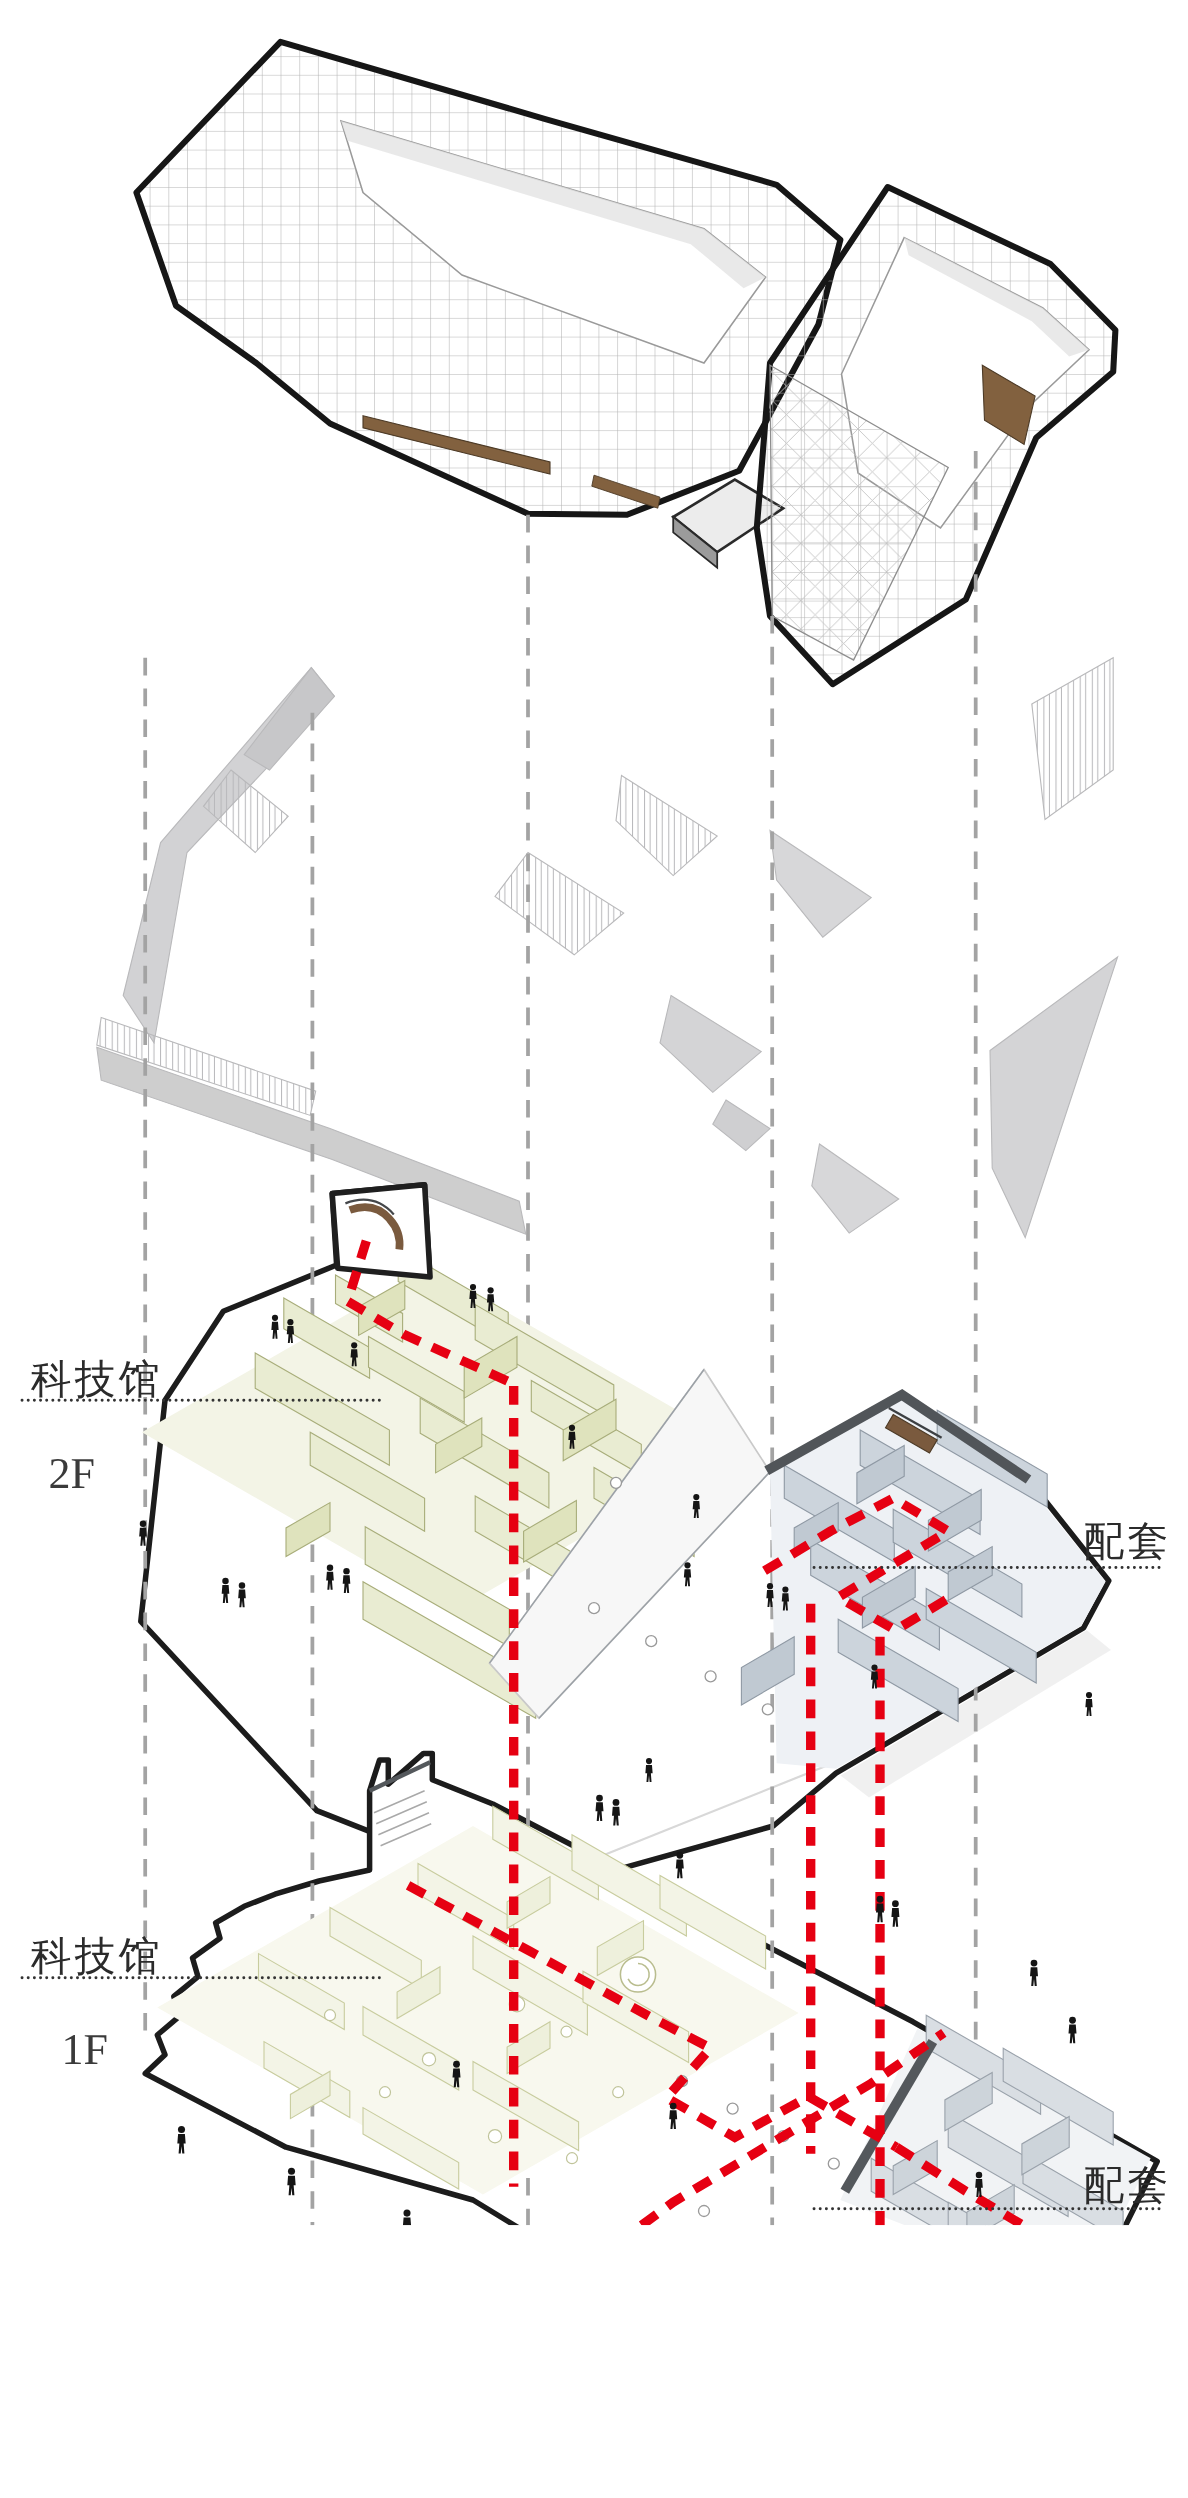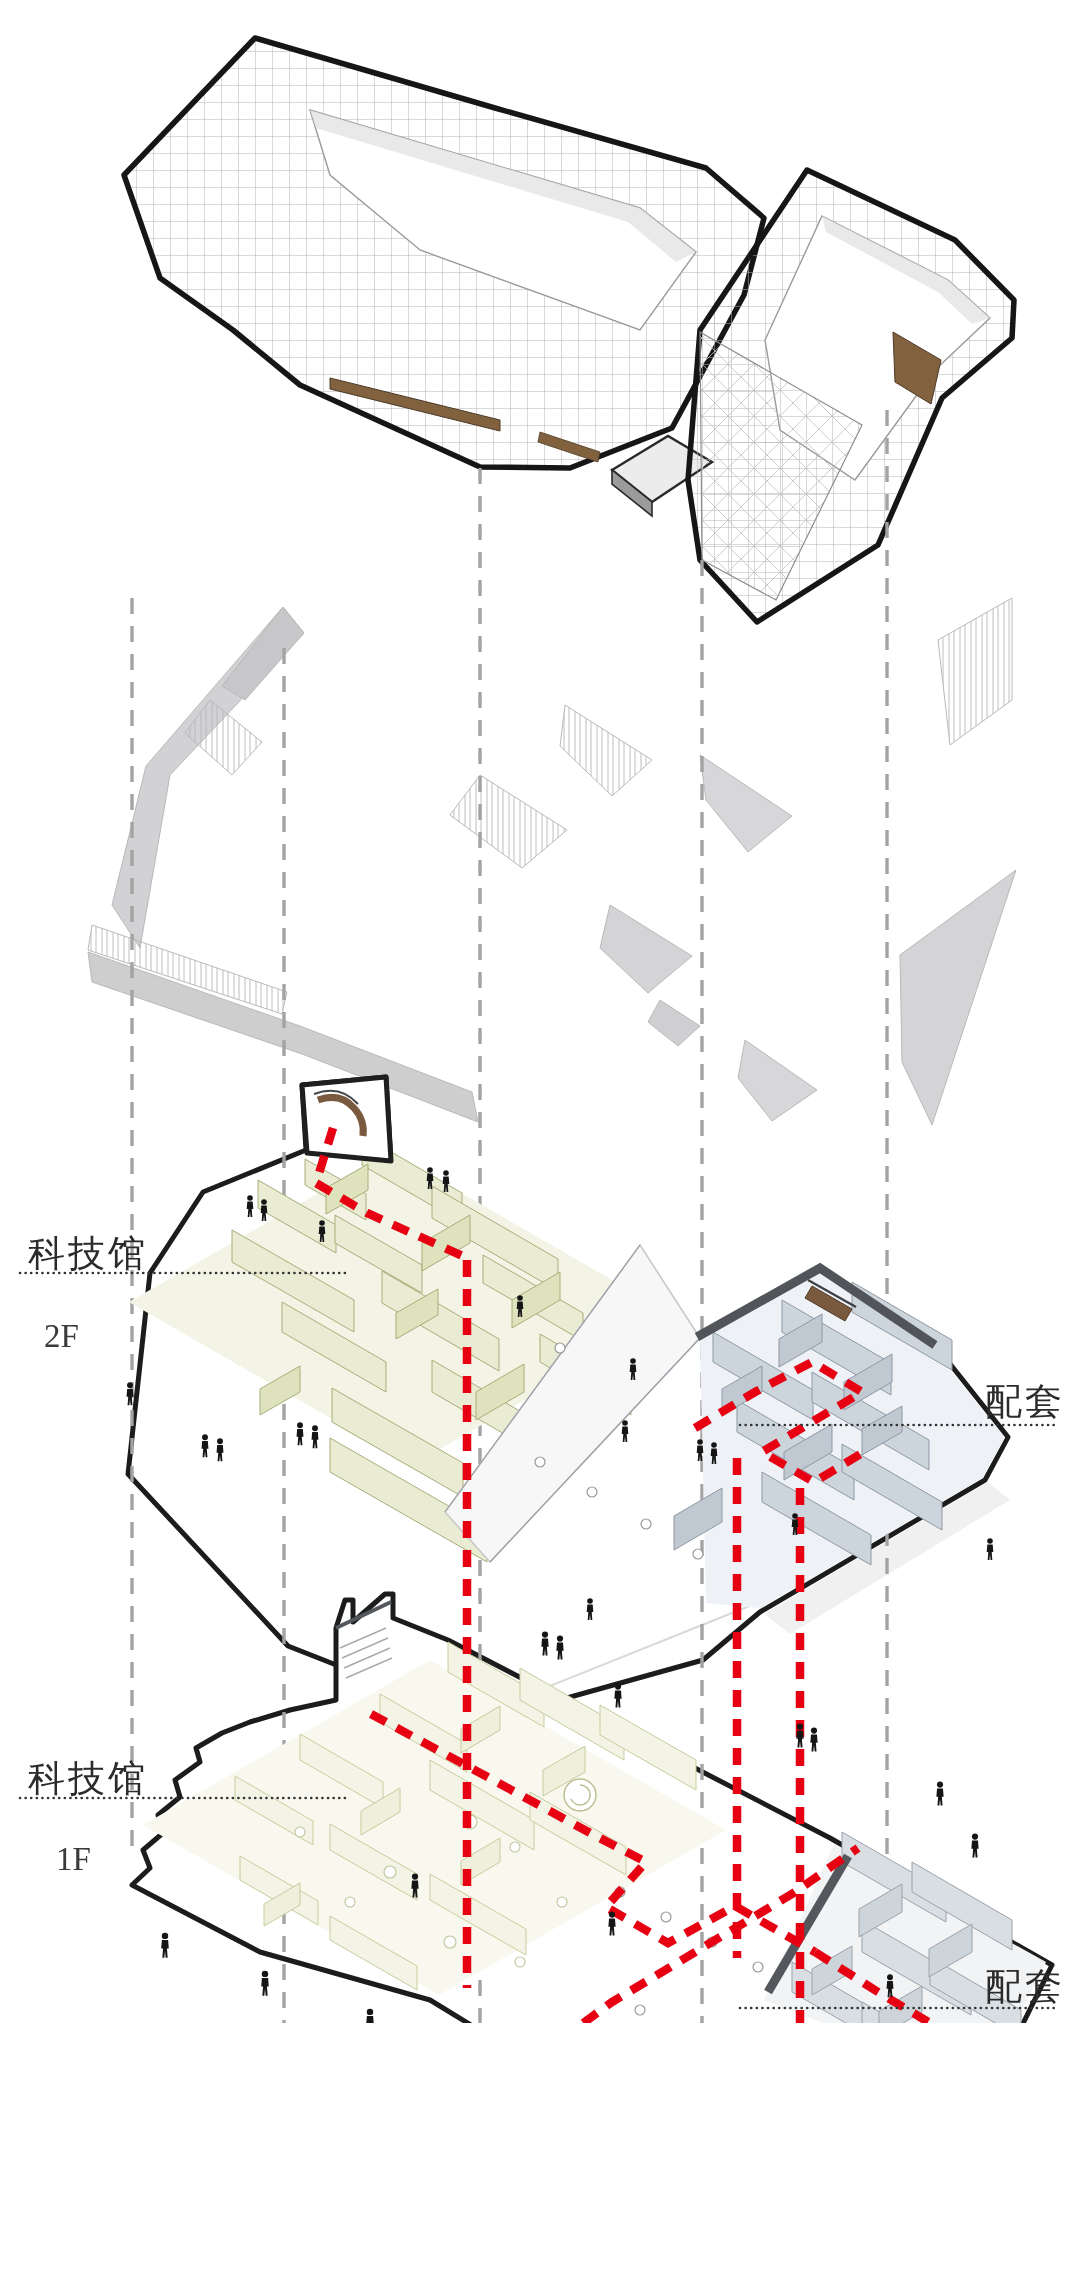"2F" .lvl-label { font-size: 33px -> 40px }
